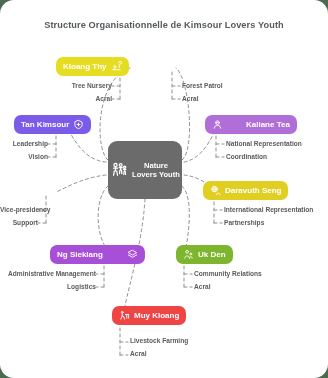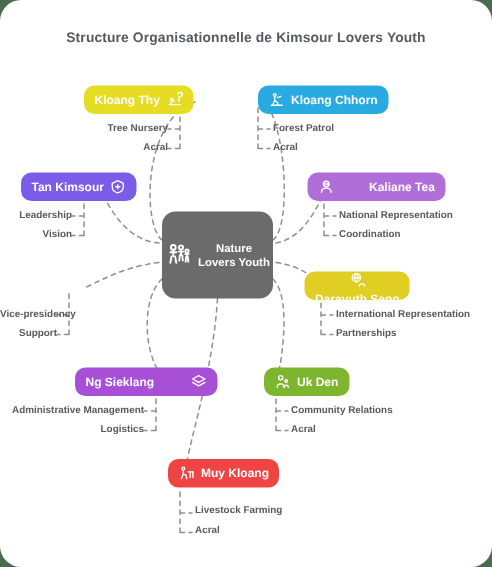"Kloang Chhorn" div.node { html: <div> <span> <svg> <circle></circle> <path></path> <path></path> <path></path> <path></path> </svg> </span> <span>Kloang Chhorn</span> </div> -> none }
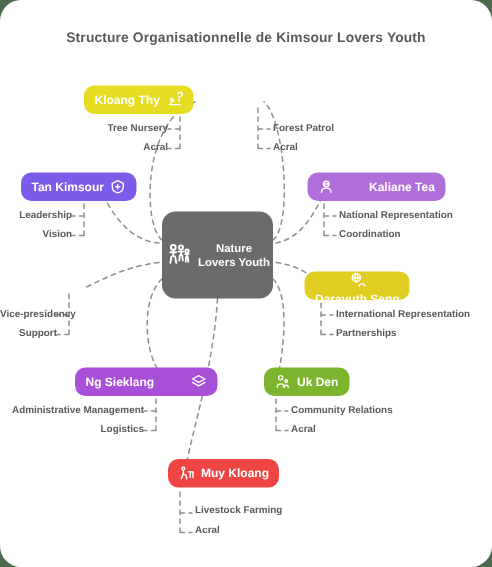"Daravuth Seng" div.node { flex-direction: column -> none }
